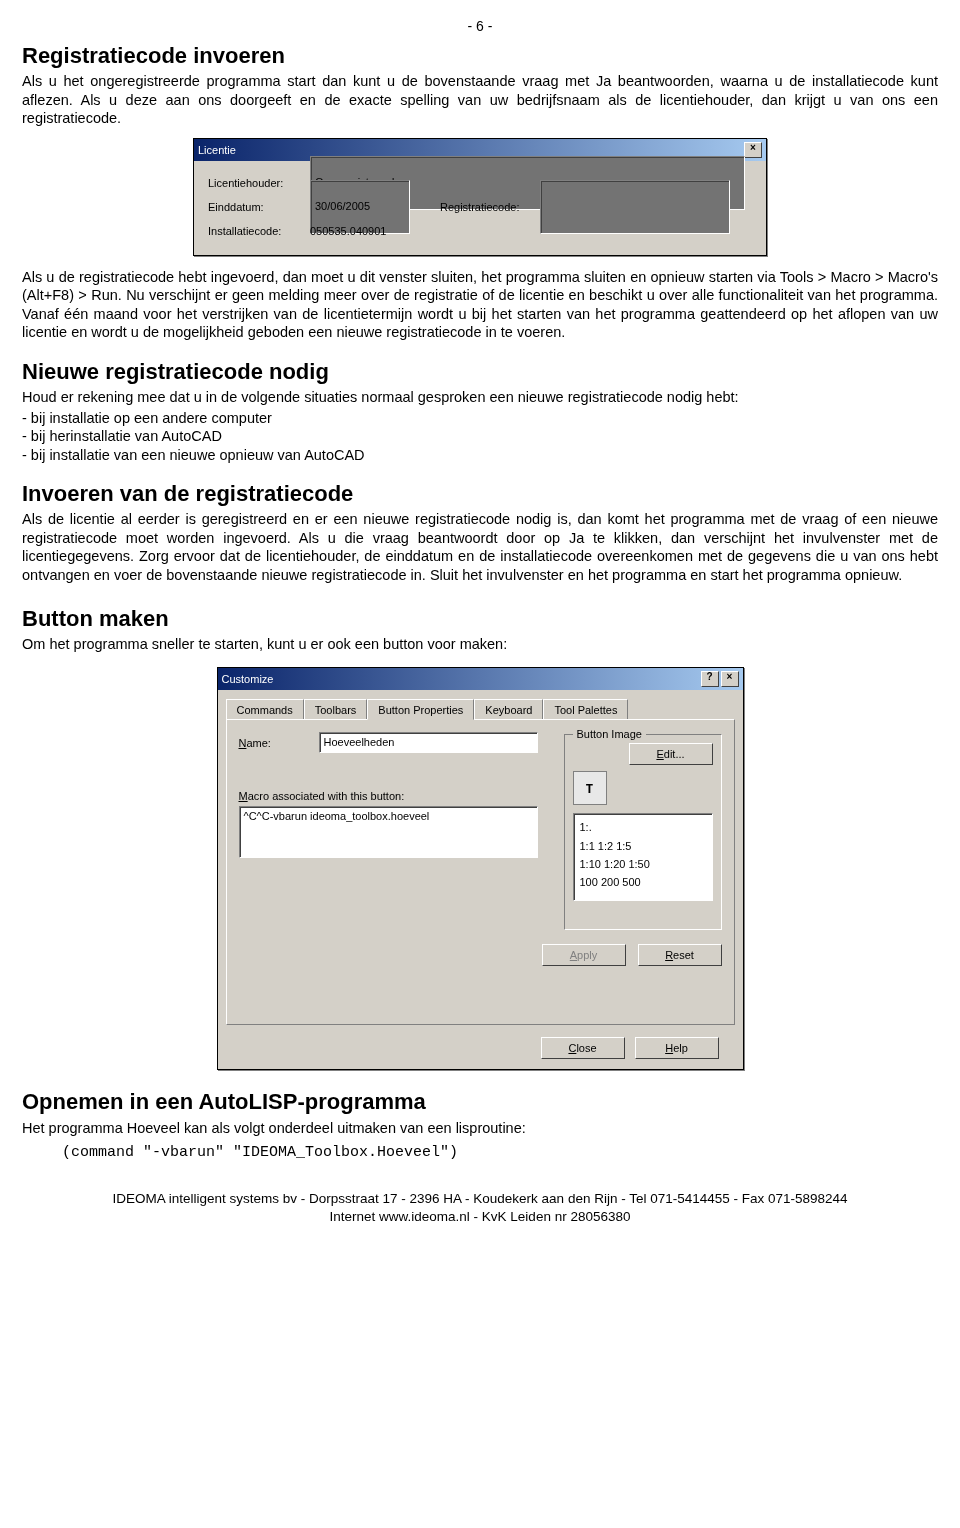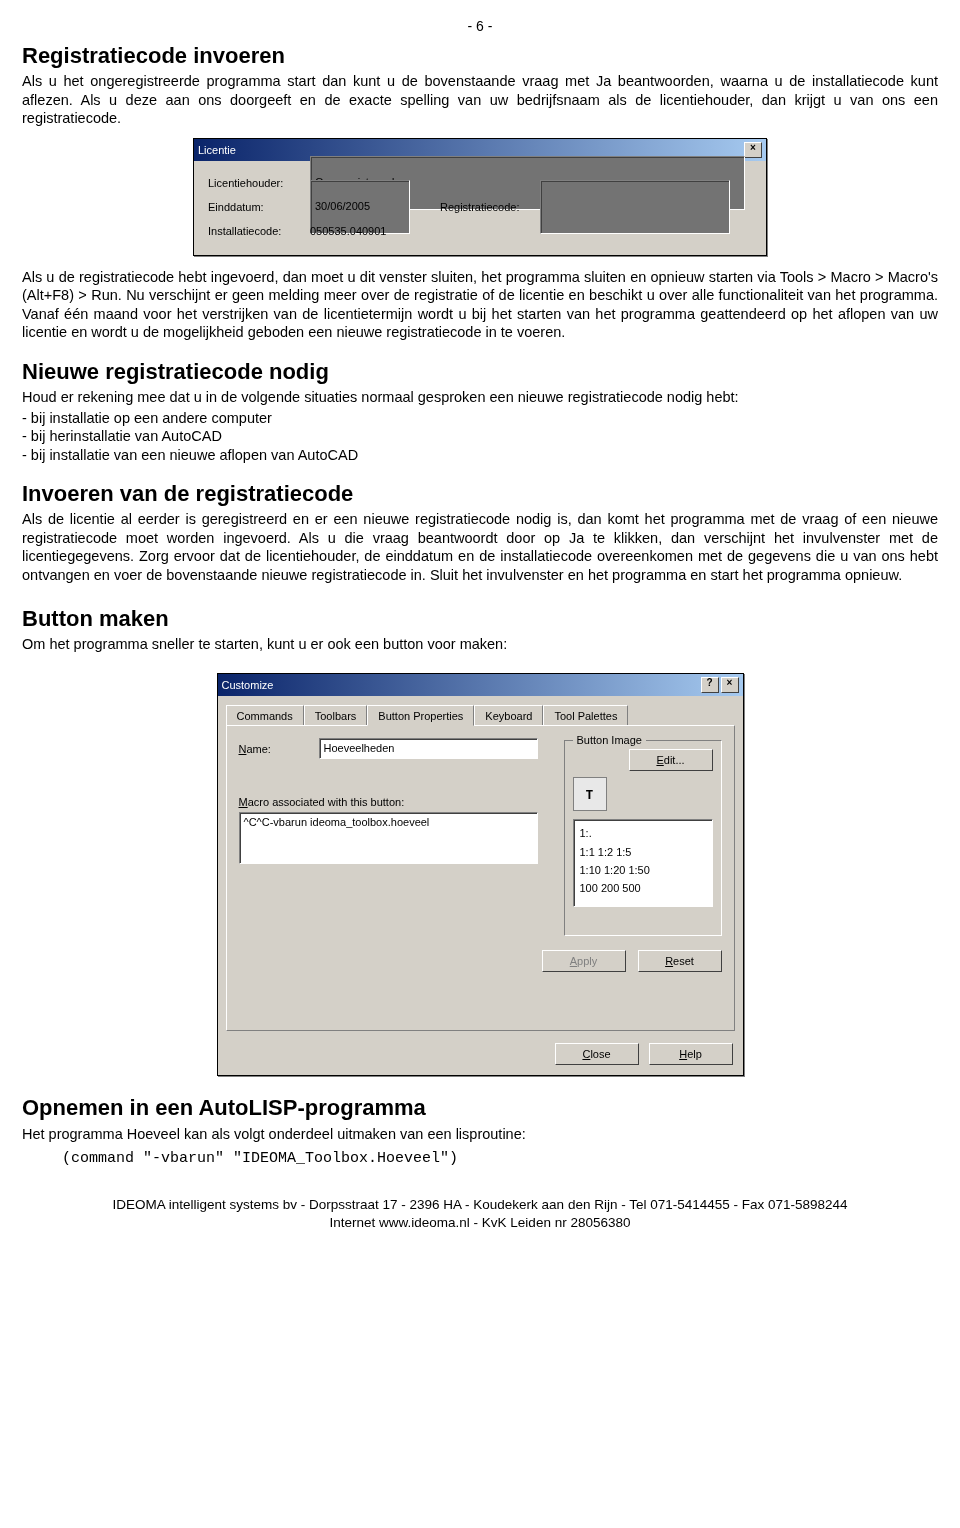"- bij installatie van een" p.list-line { text: aflopen -> opnieuw }
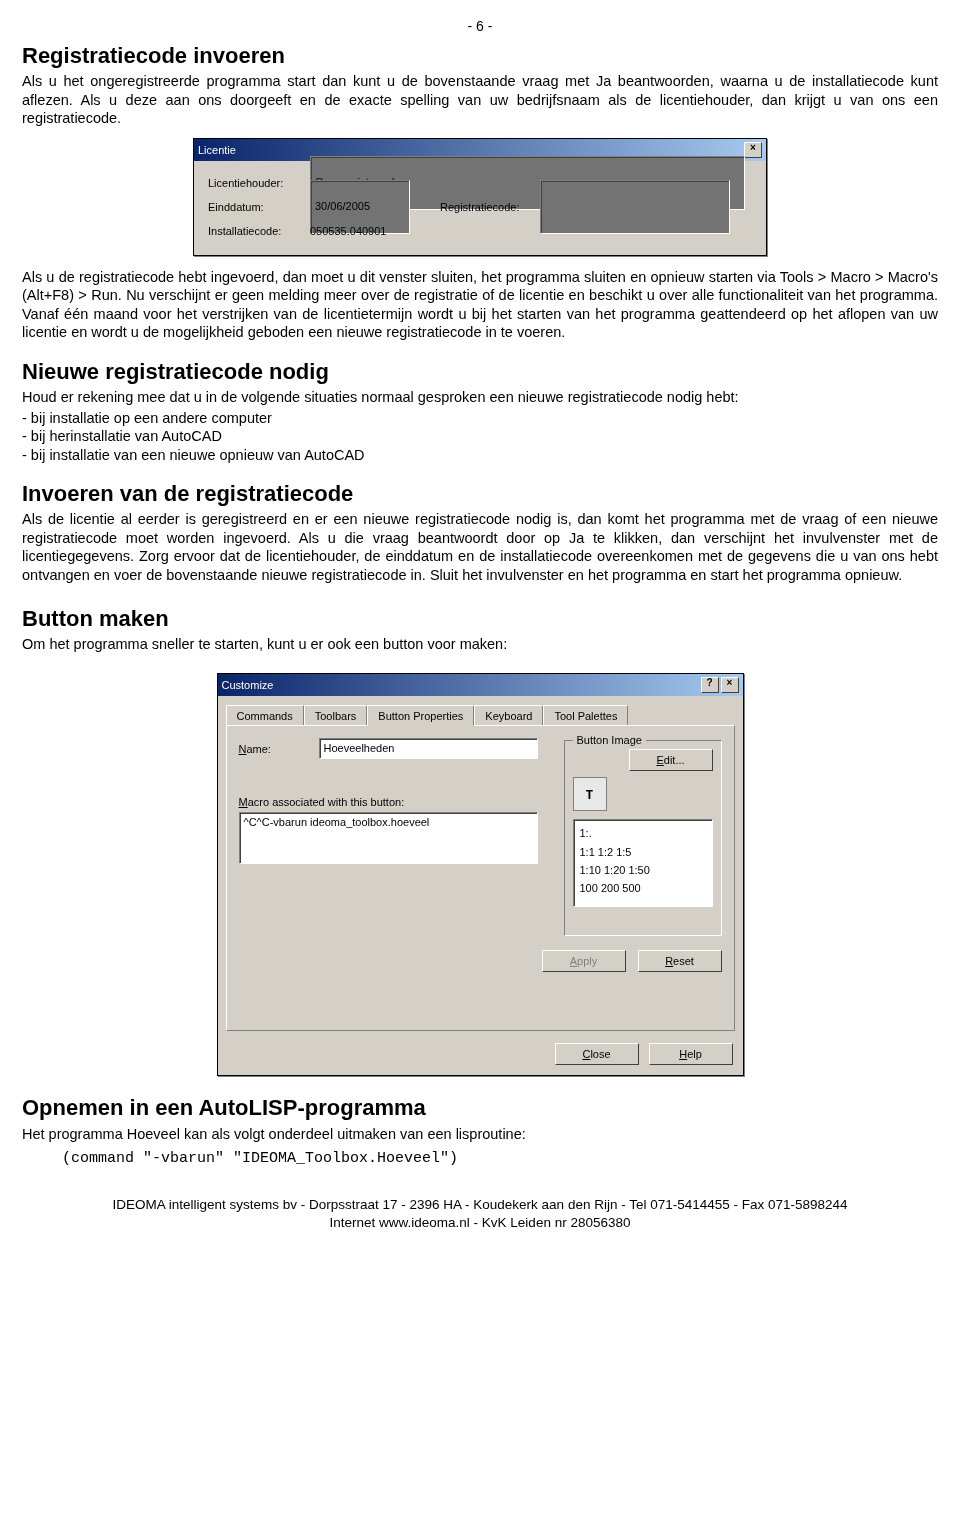"Customize" div.dlg { margin: 20px auto 18px auto -> 14px auto 18px auto }
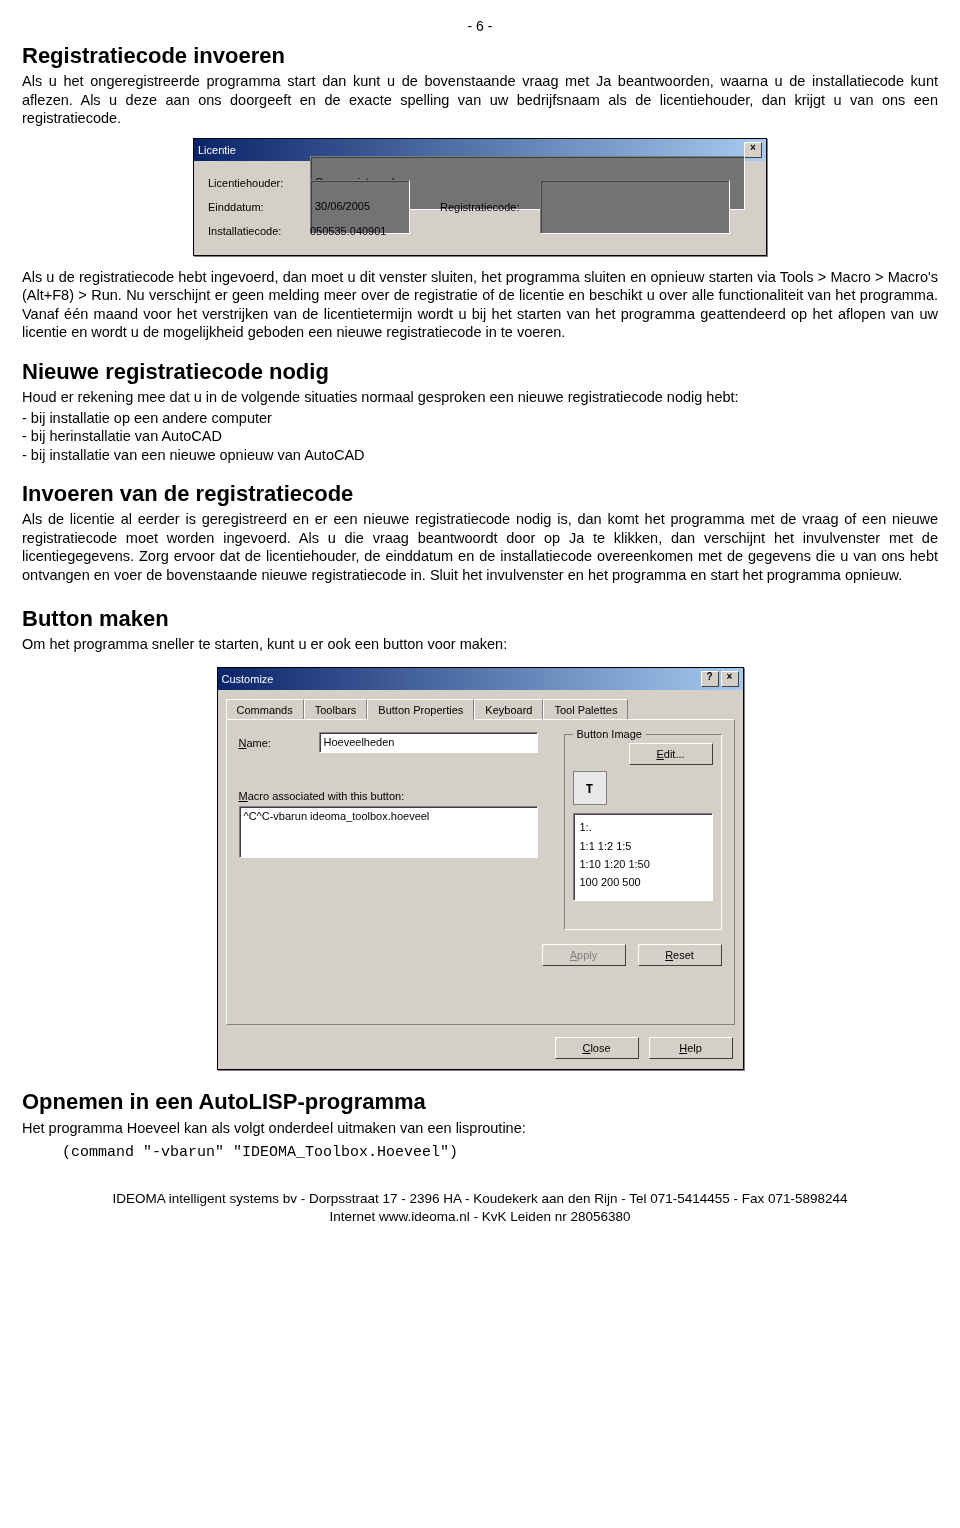"Close" .dlg-footer { padding: 4px 10px 10px 10px -> 4px 24px 10px 10px }
